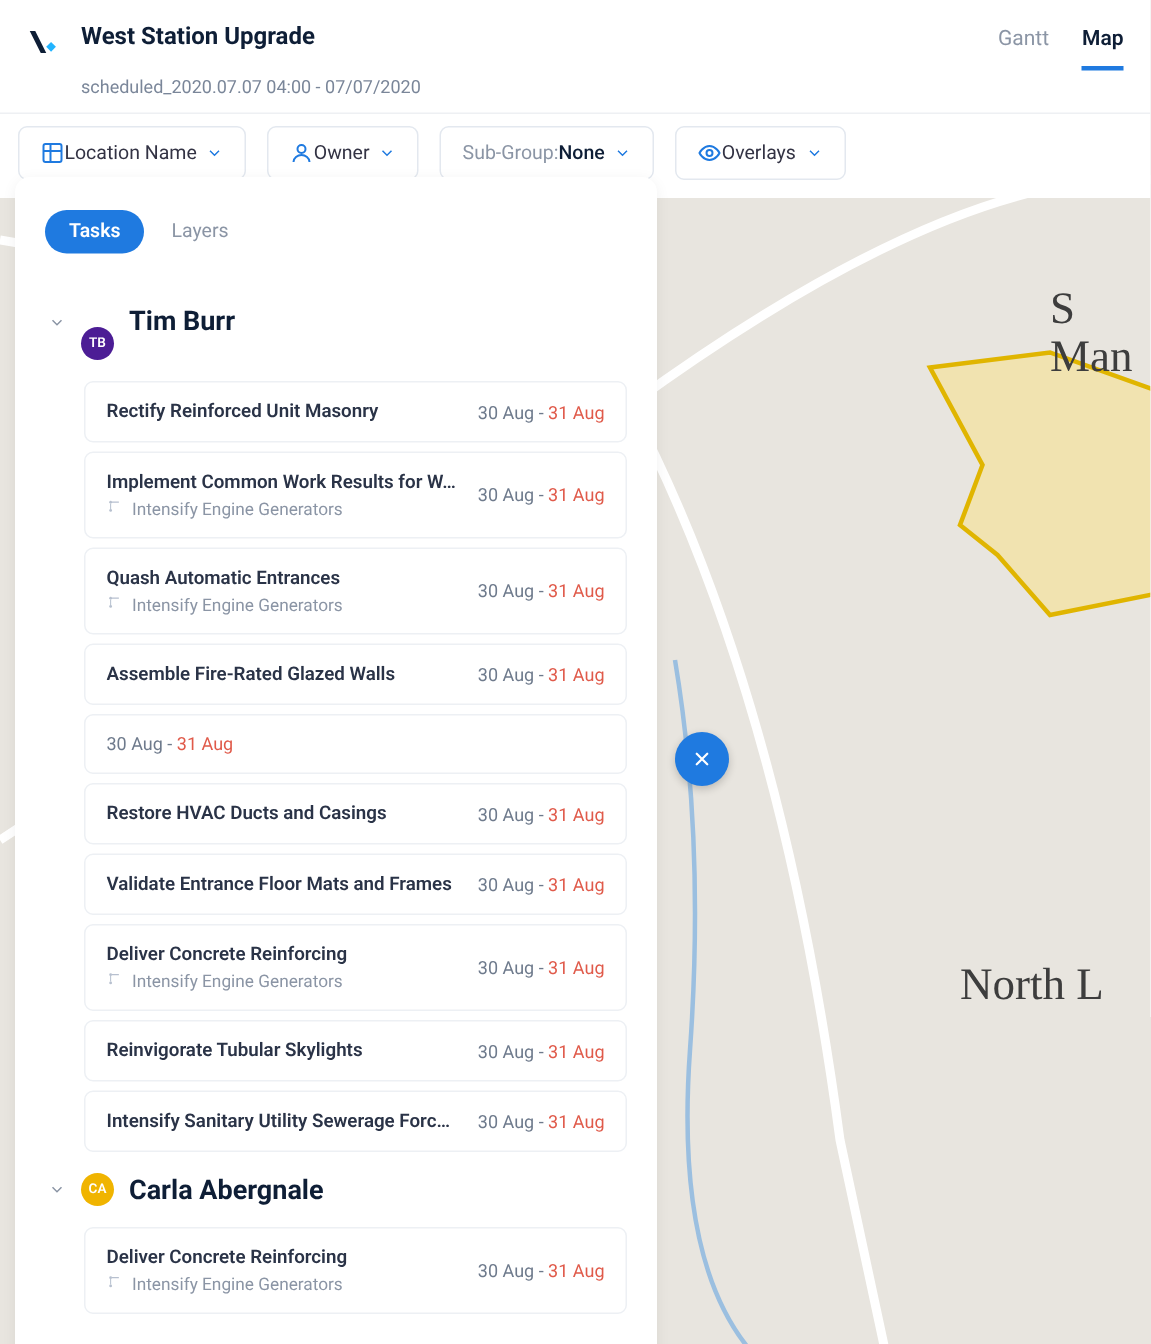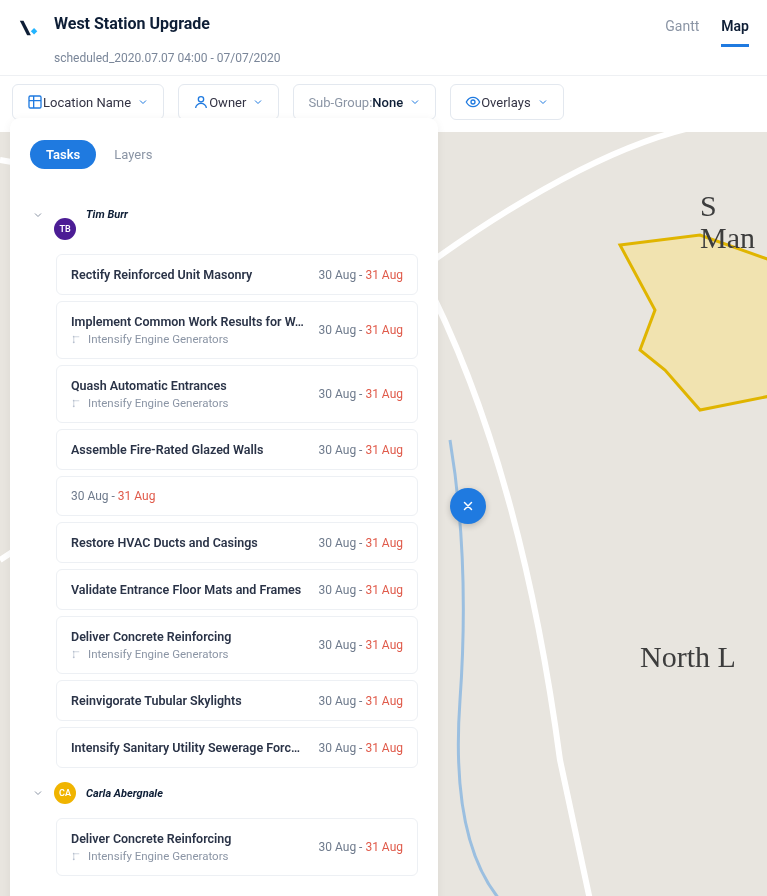"Tim Burr" .group-name { font-size: 11px -> 18px; font-style: italic -> none }
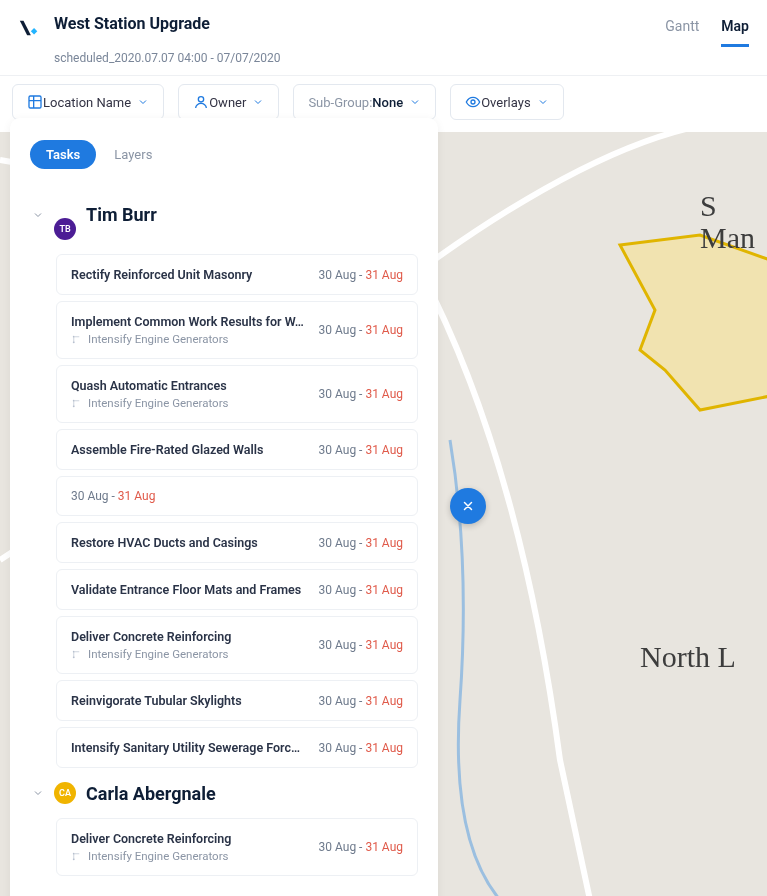"Intensify Engine Generators" .task-sub { align-items: center -> flex-start }
